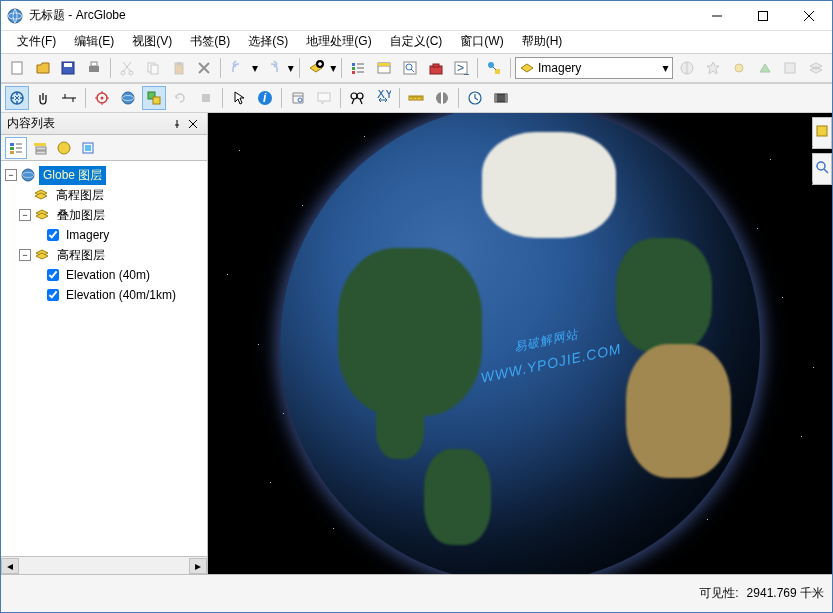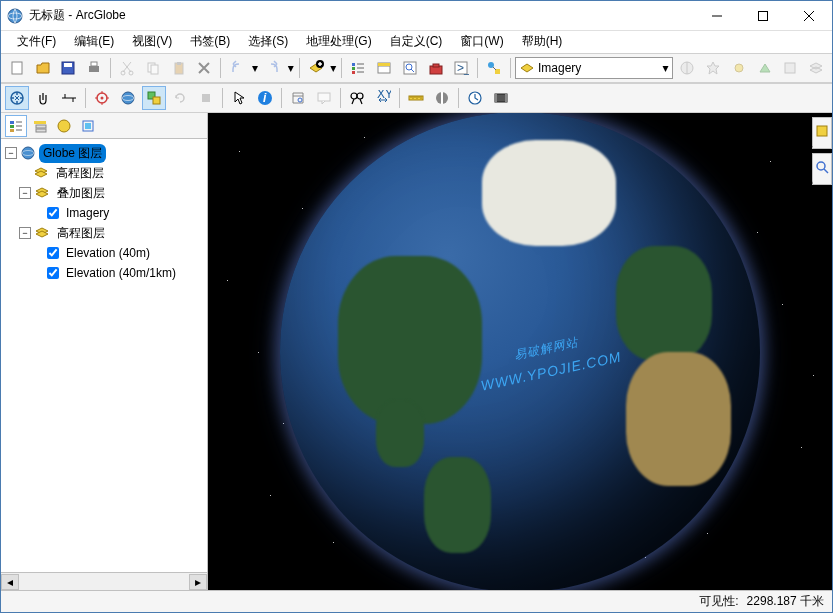"内容列表" div.toc-header { html: none -> <div> <span>内容列表</span> <span> <svg> <path></path> </svg> </span> <span> <svg> <path></path> </svg> </span> </div> }
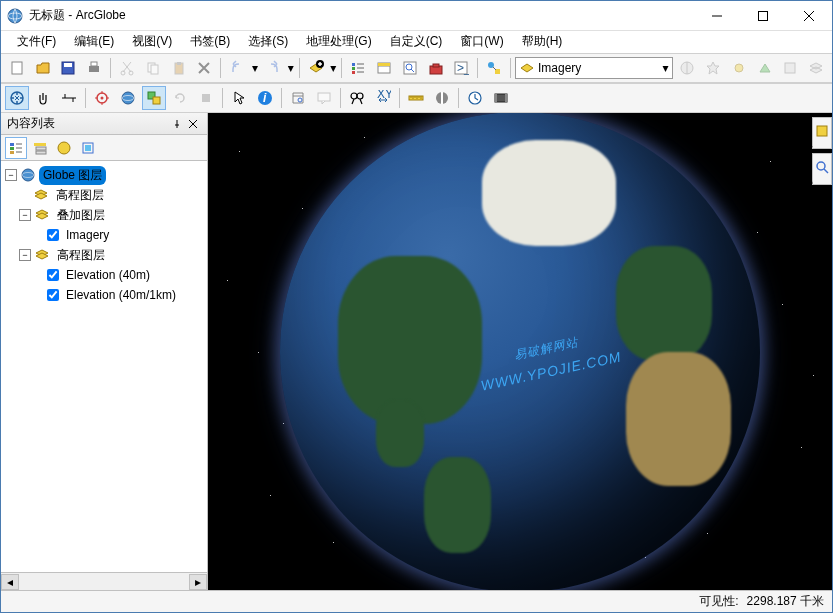"Globe 图层" .tree-label.sel { border-radius: 6px -> none; color: #000000 -> #fef9c3 }
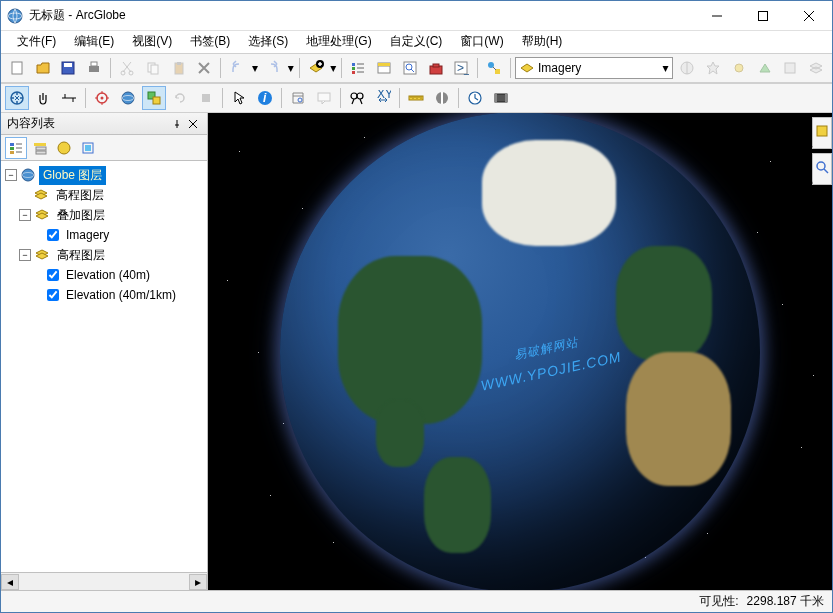"可见性:" .statusbar { height: 22px -> 38px }
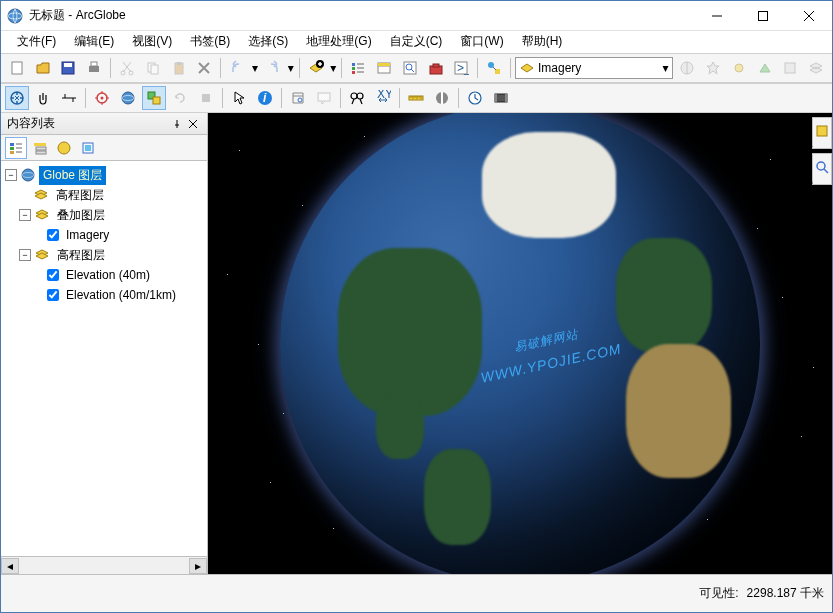"2298.187 千米" span { text: 2298.187 -> 2941.769 }
